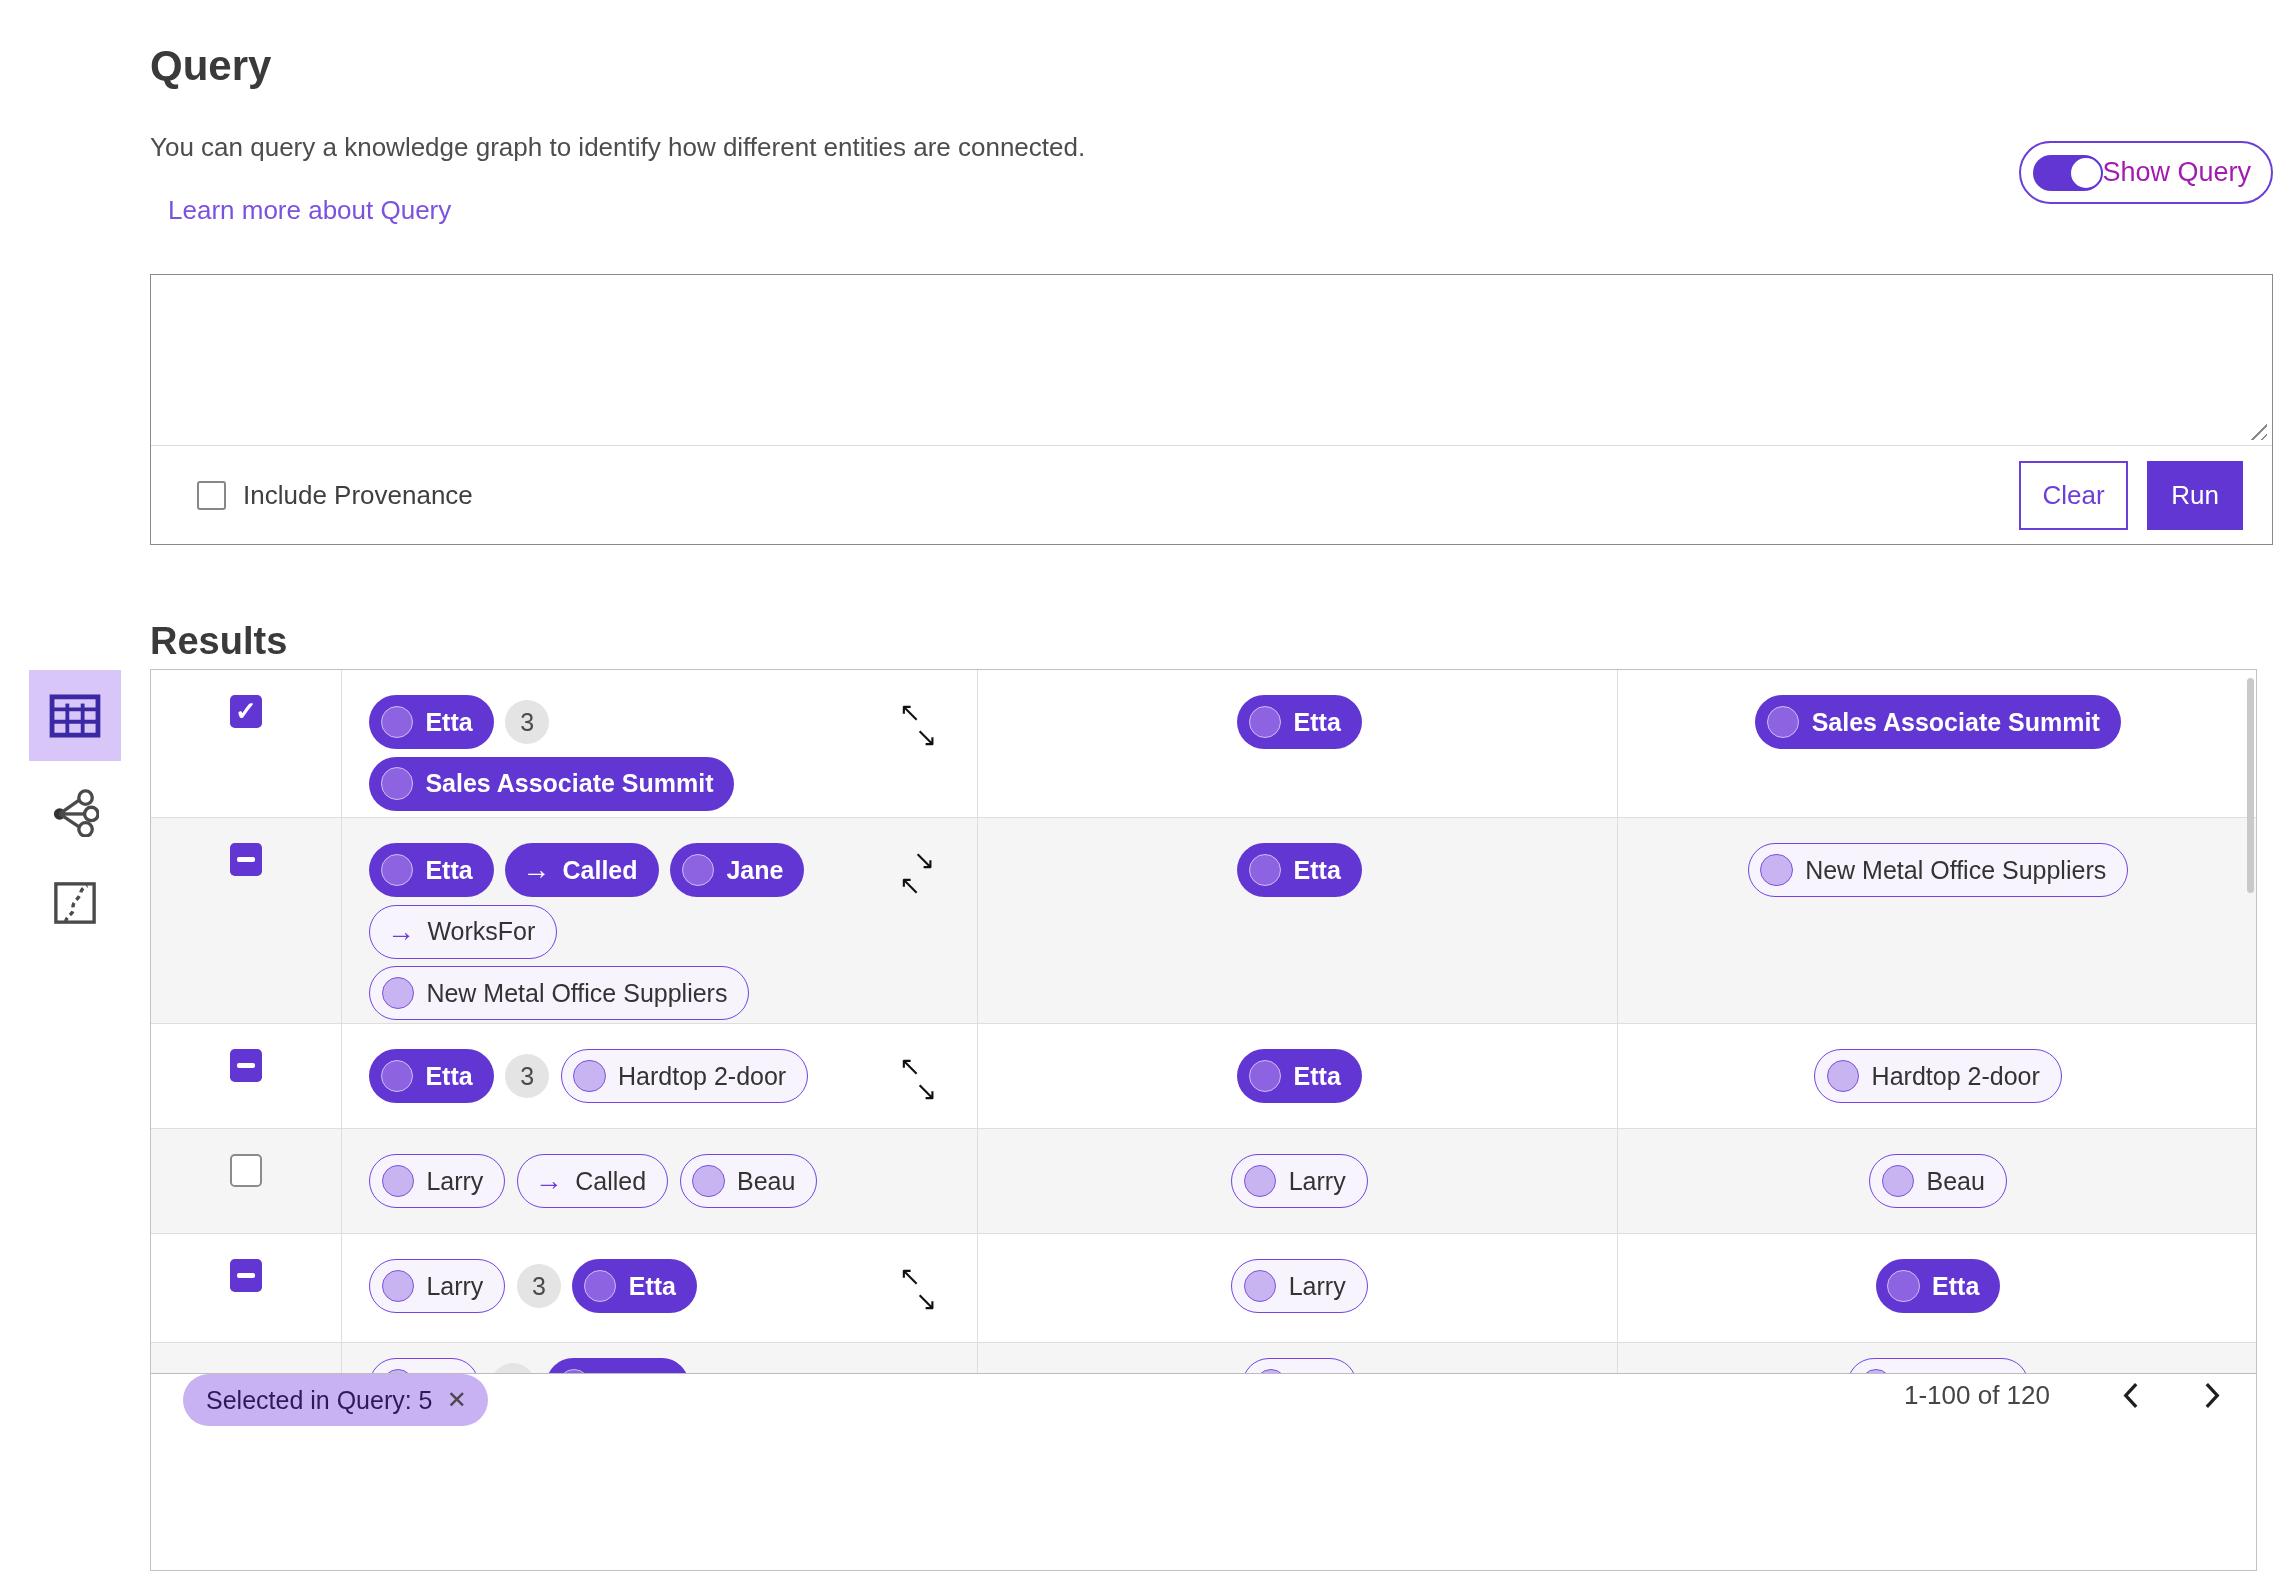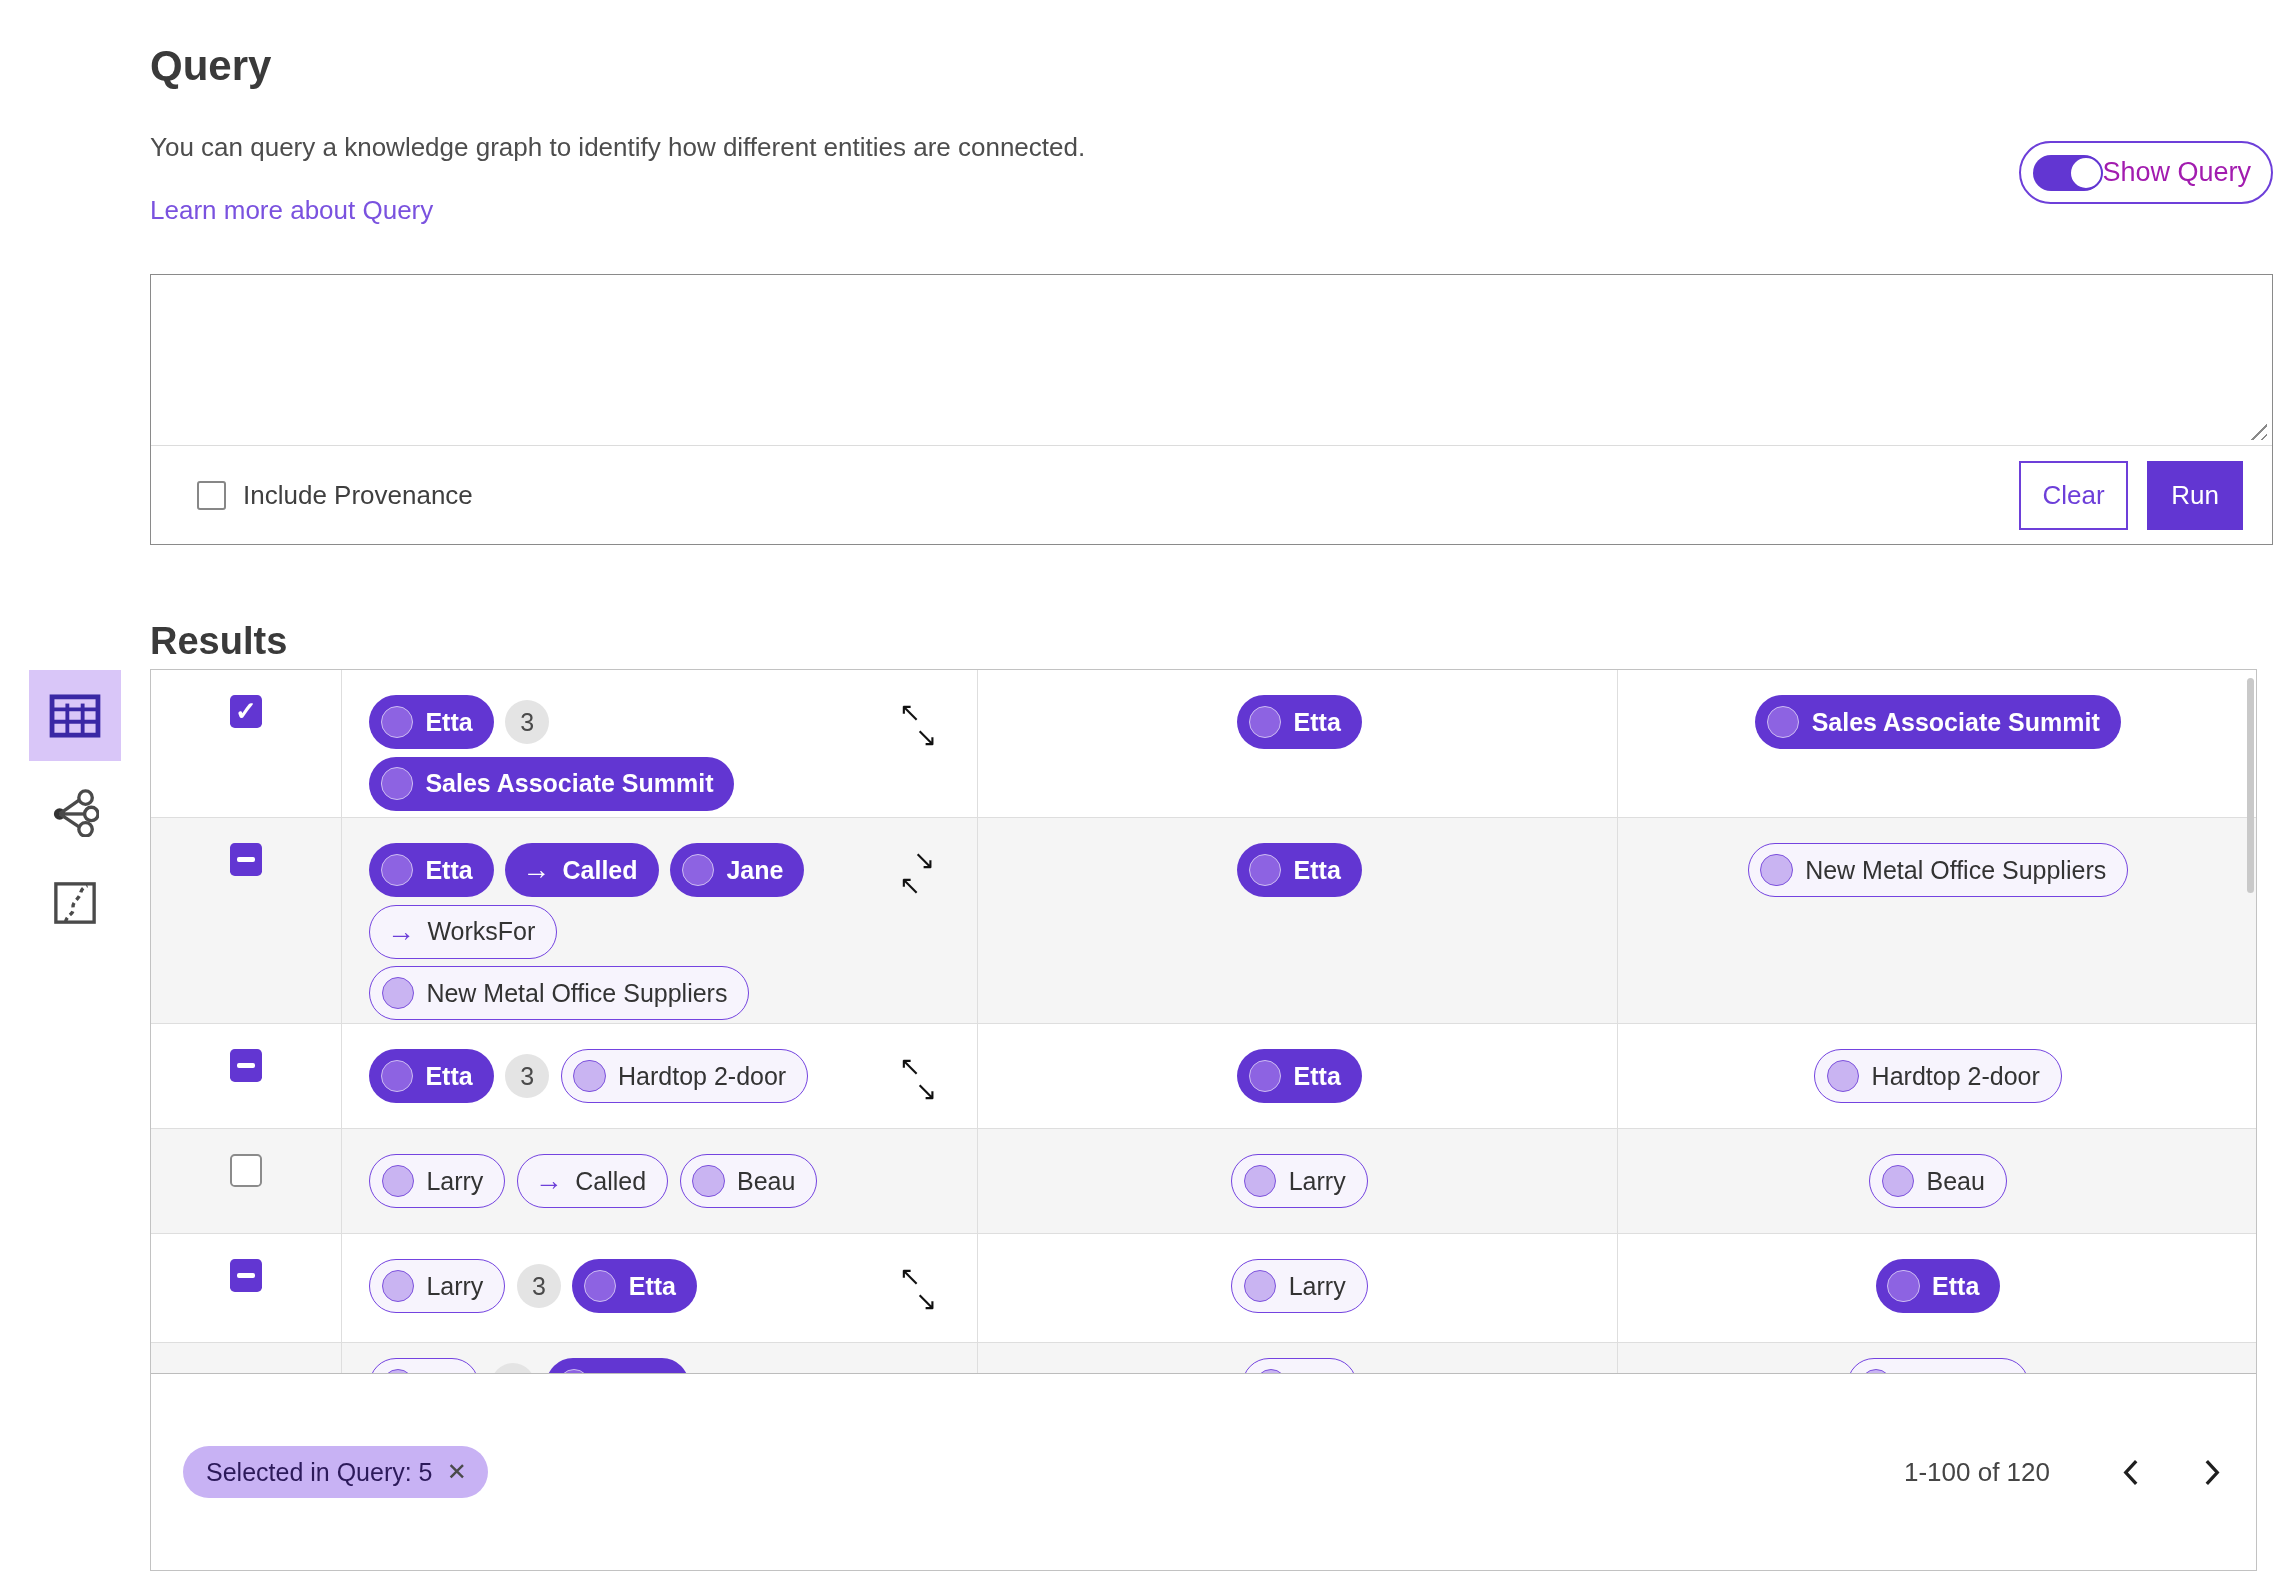"Learn more about Query" .learn-link { left: 150px -> 168px }
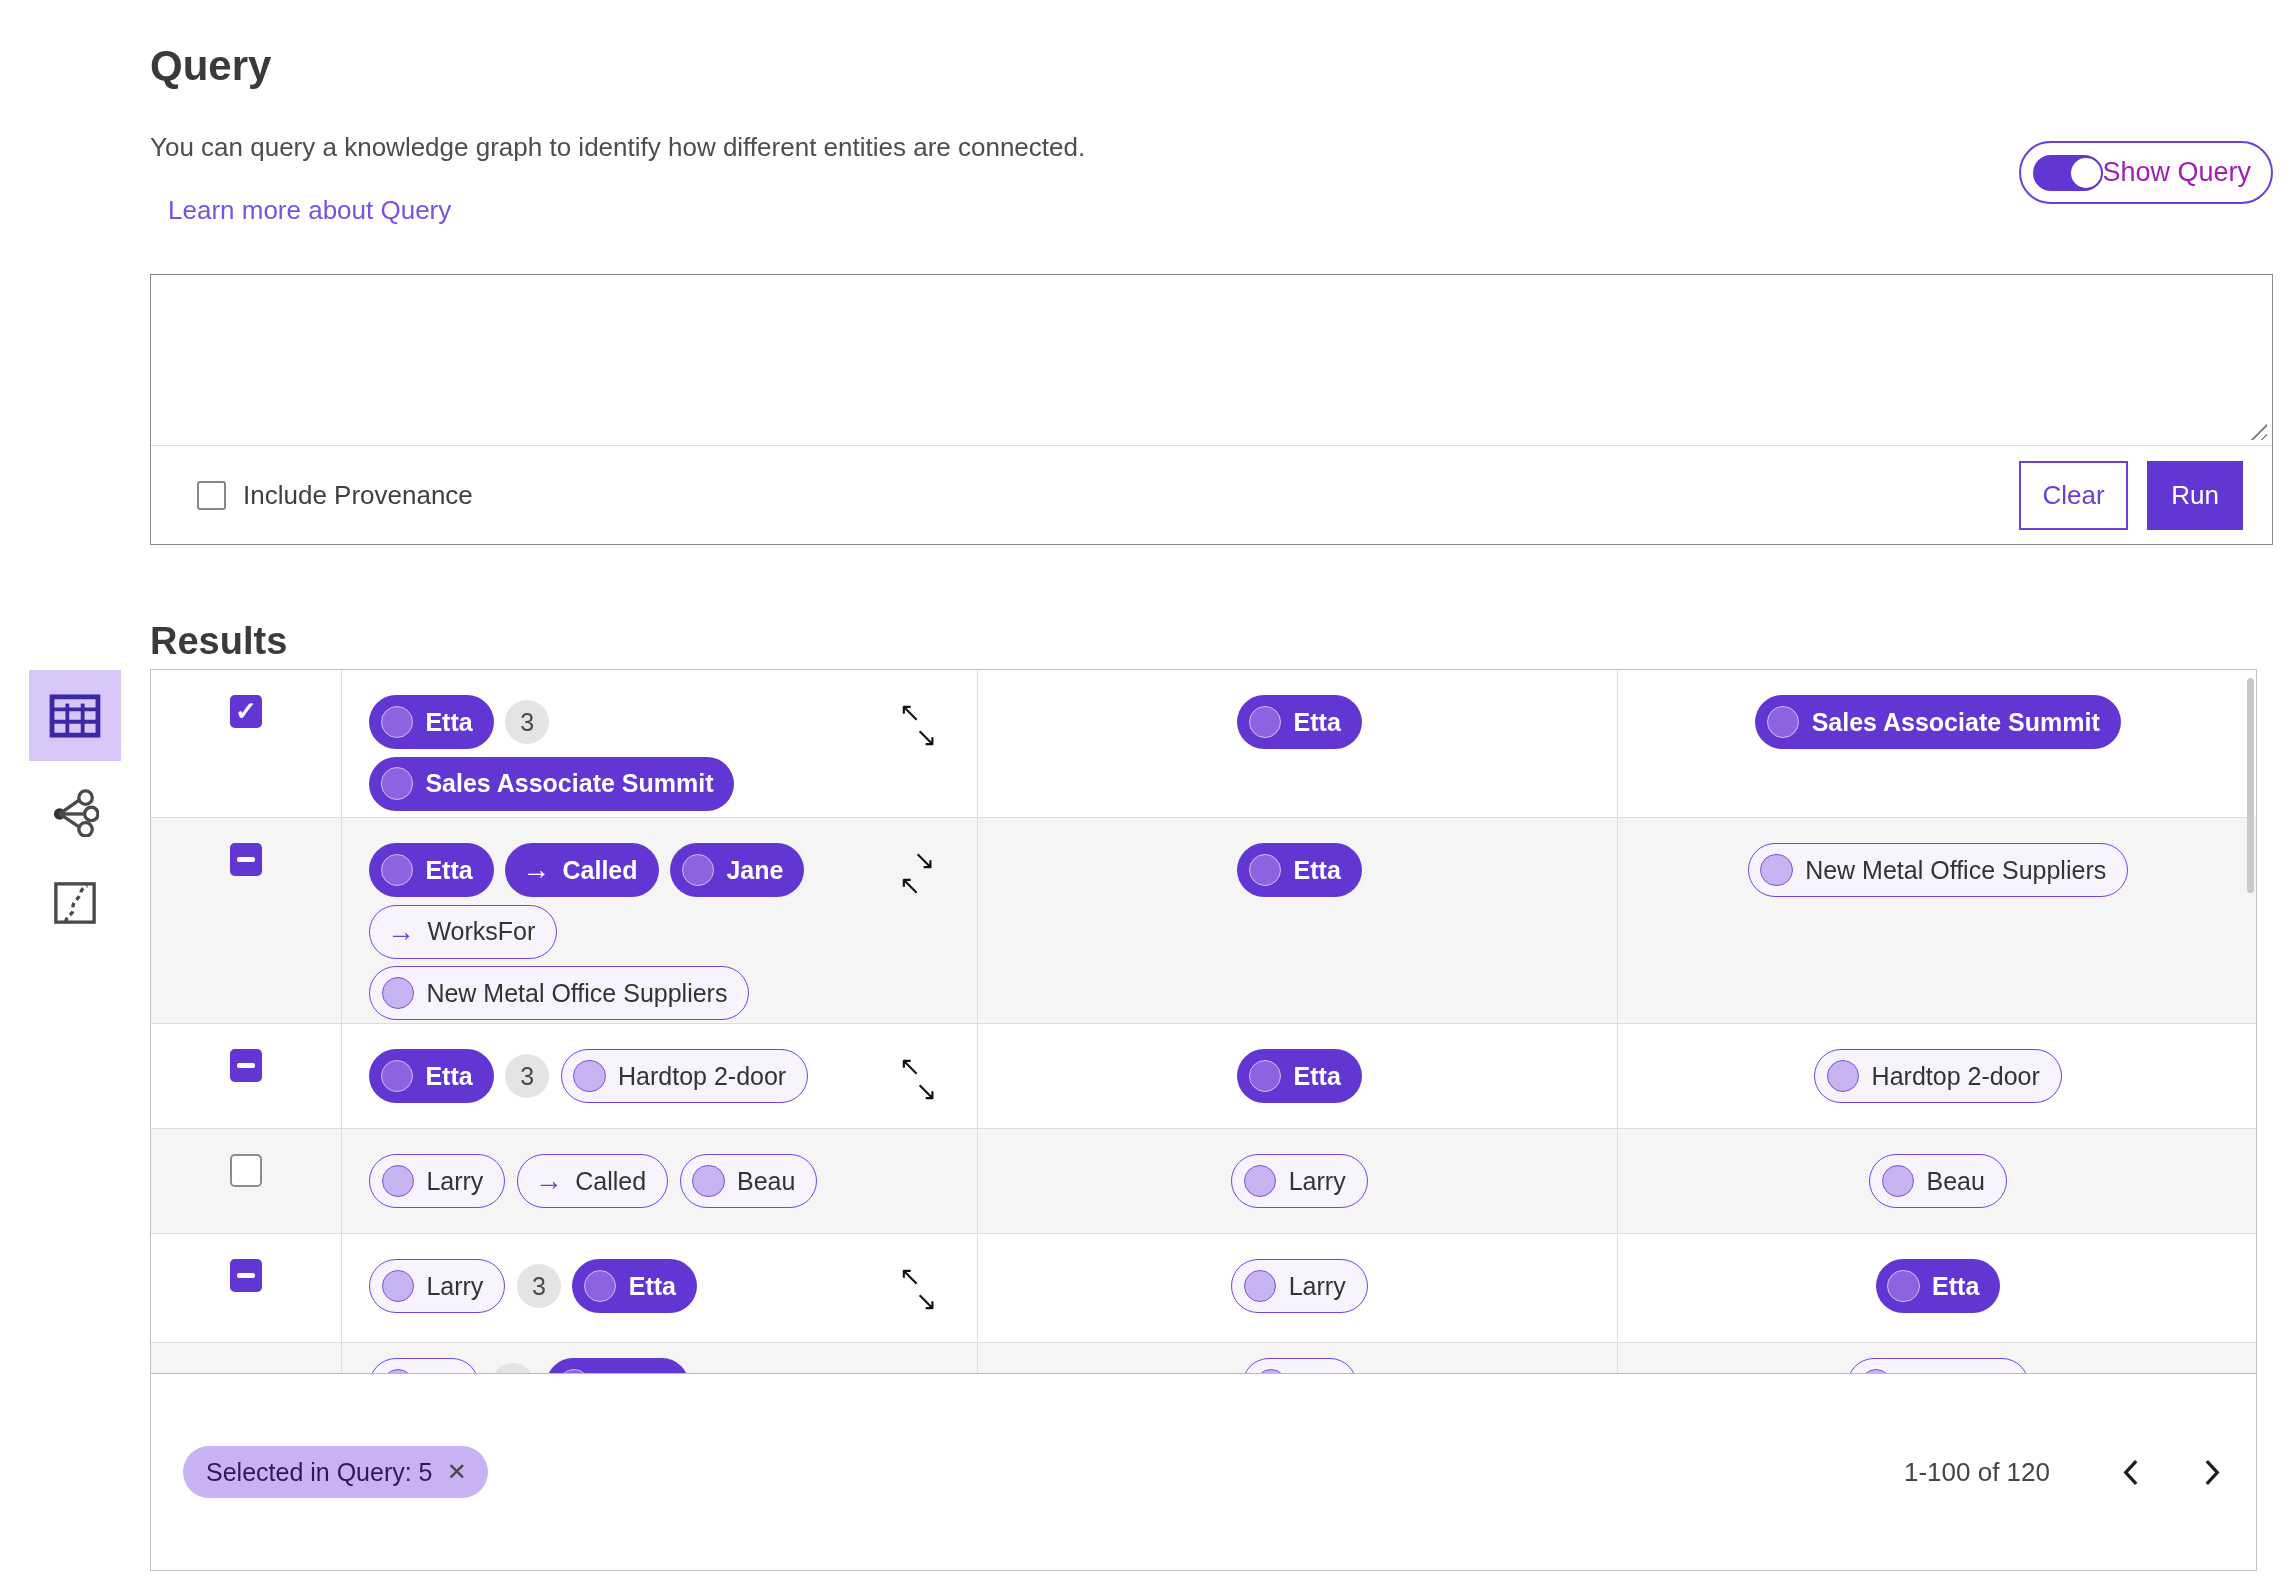"Selected in Query: 5" .t-foot { align-items: center -> flex-start }
